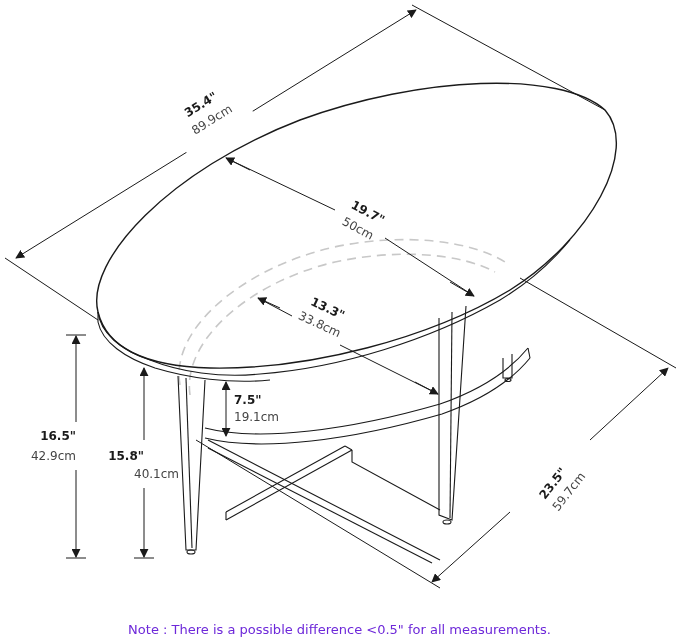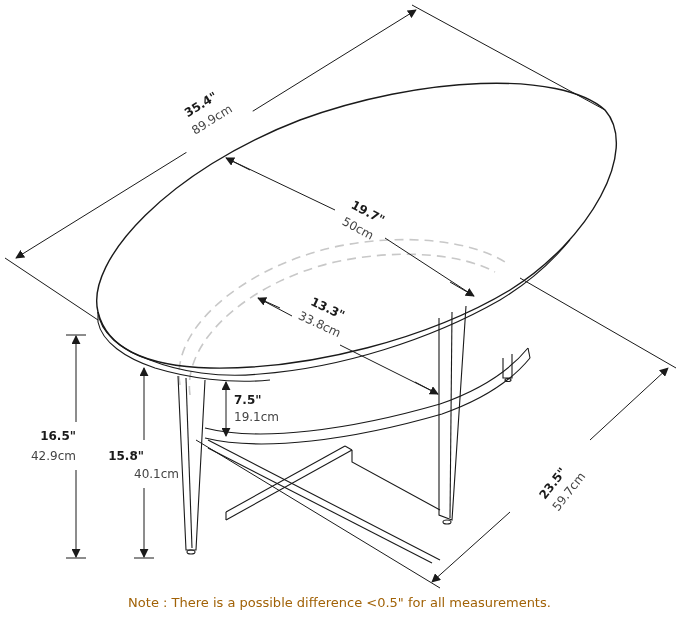"Note : There is a" .note { color: #a16207 -> #6d28d9; top: 595px -> 622px }
